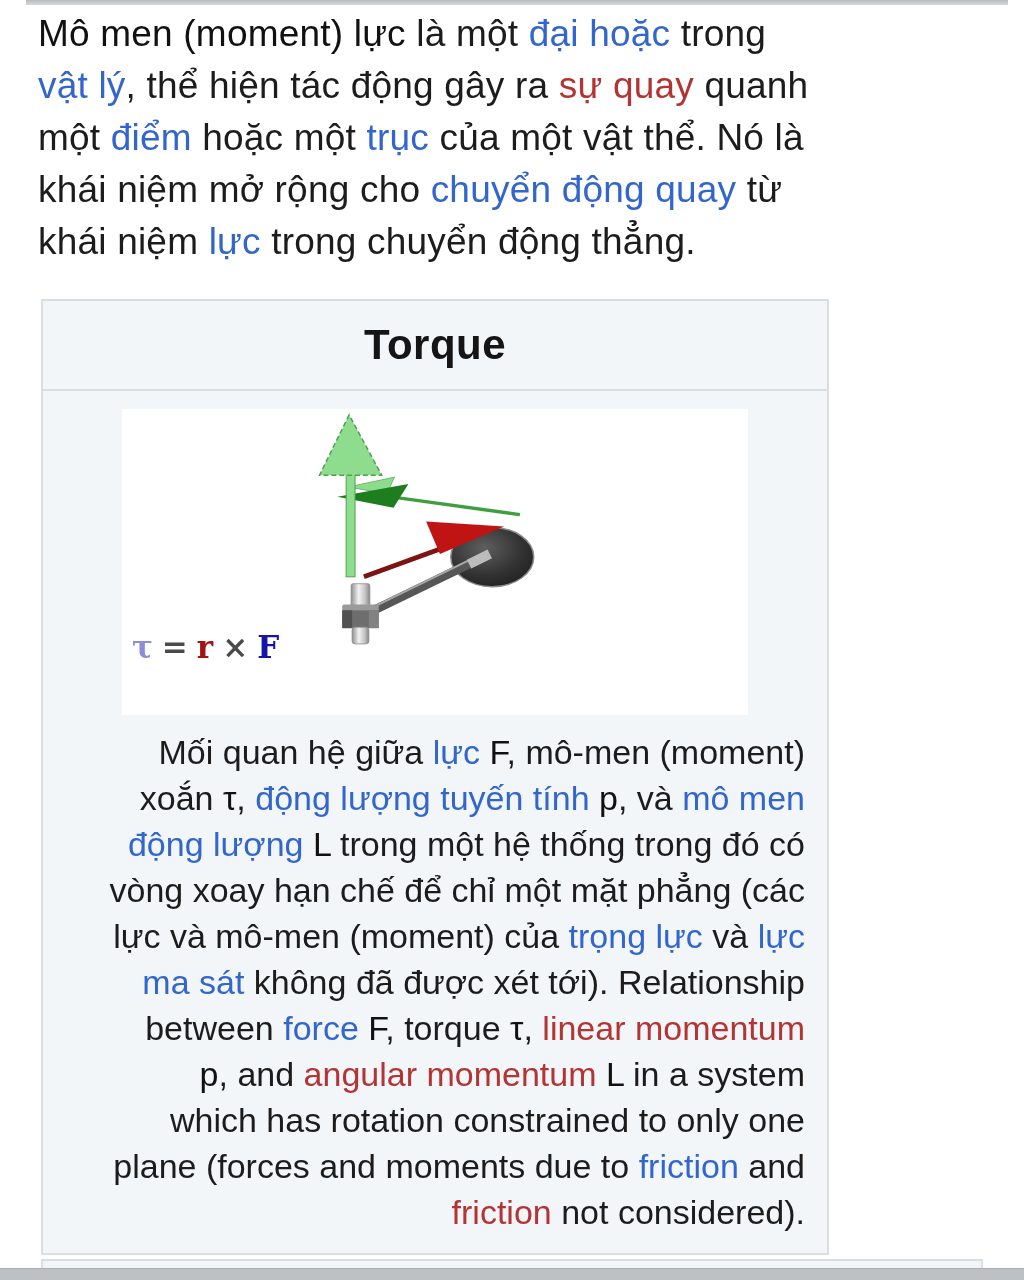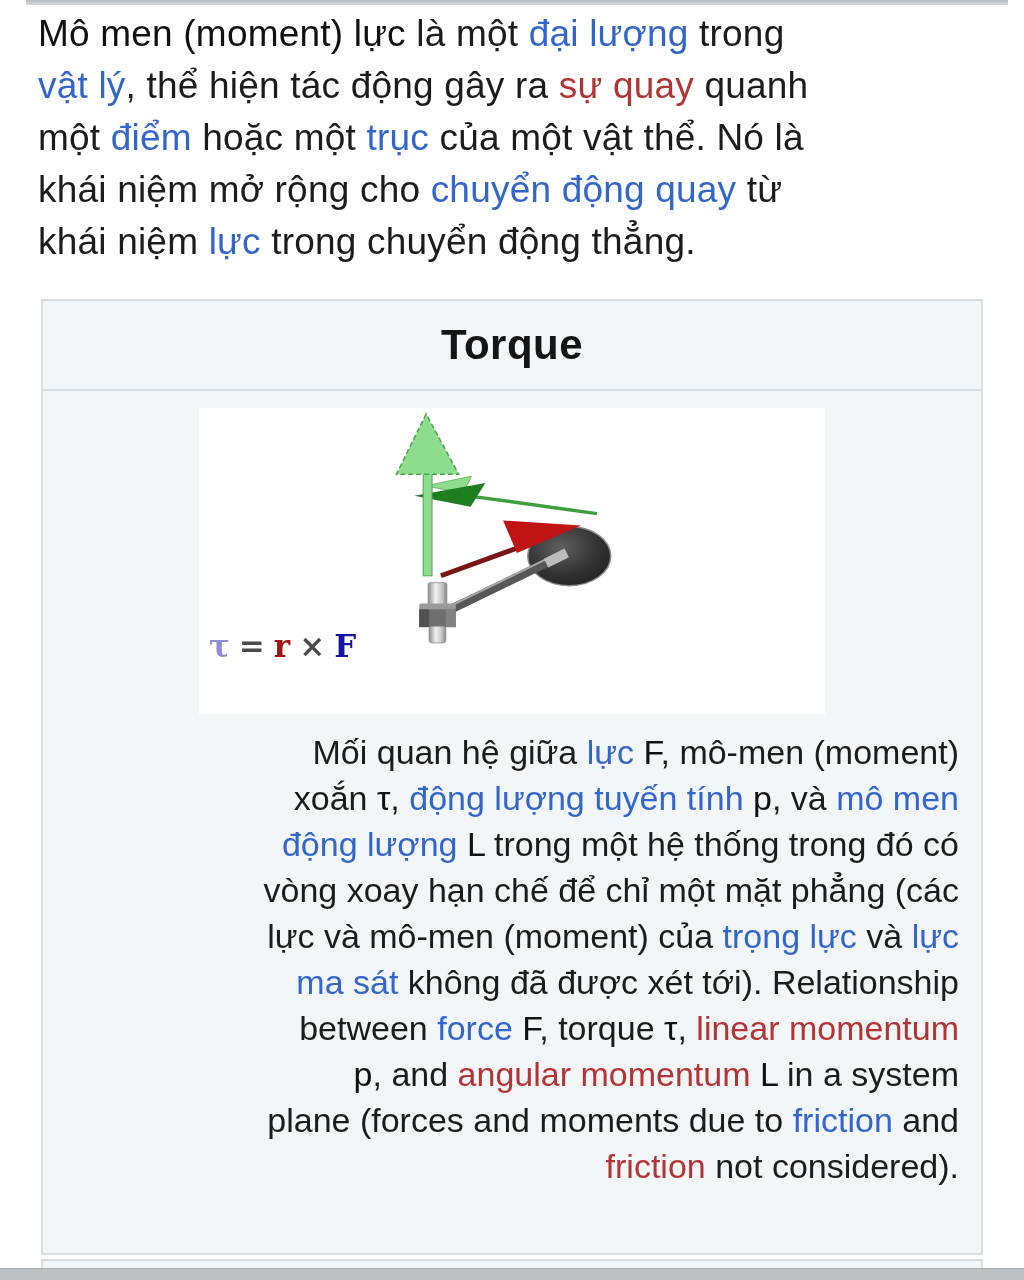"đại lượng" span.run-l { text: lượng -> hoặc }
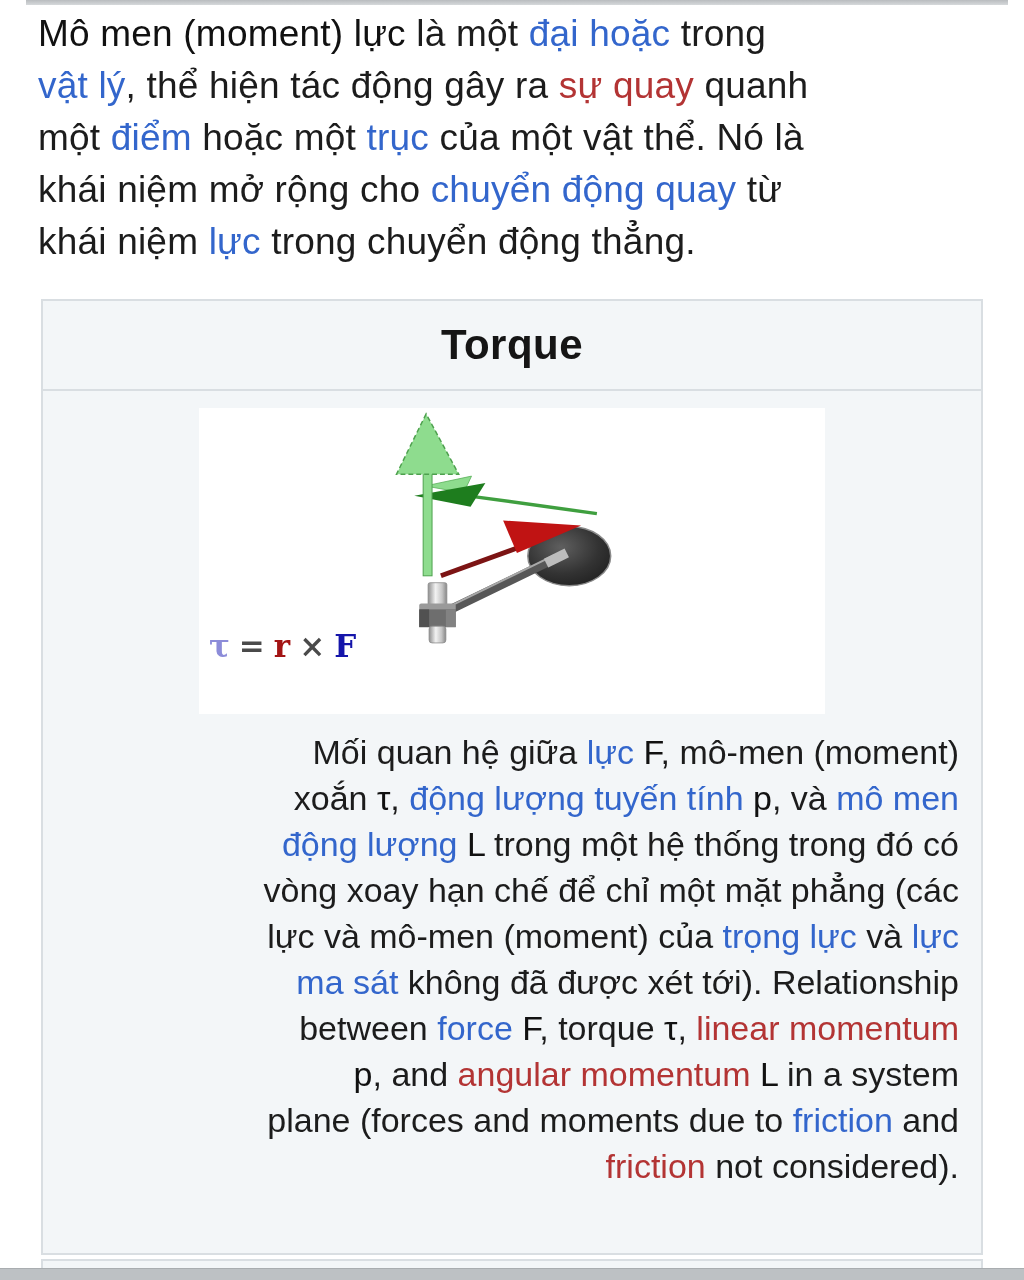"Torque" .figure-box { width: 942px -> 788px }
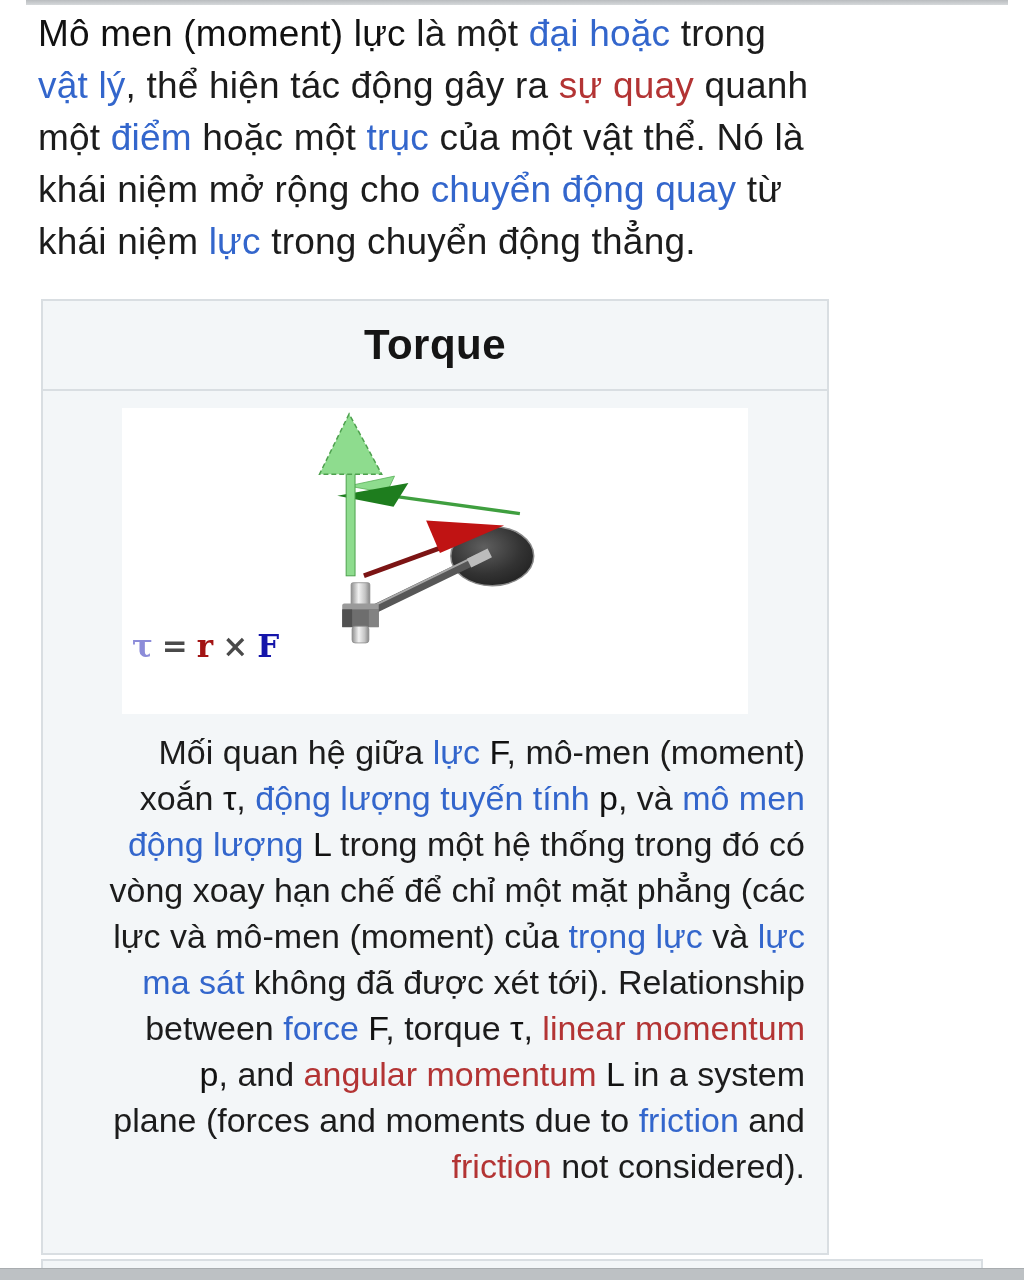"τ = r × F" .image-row { align-items: flex-start -> center }
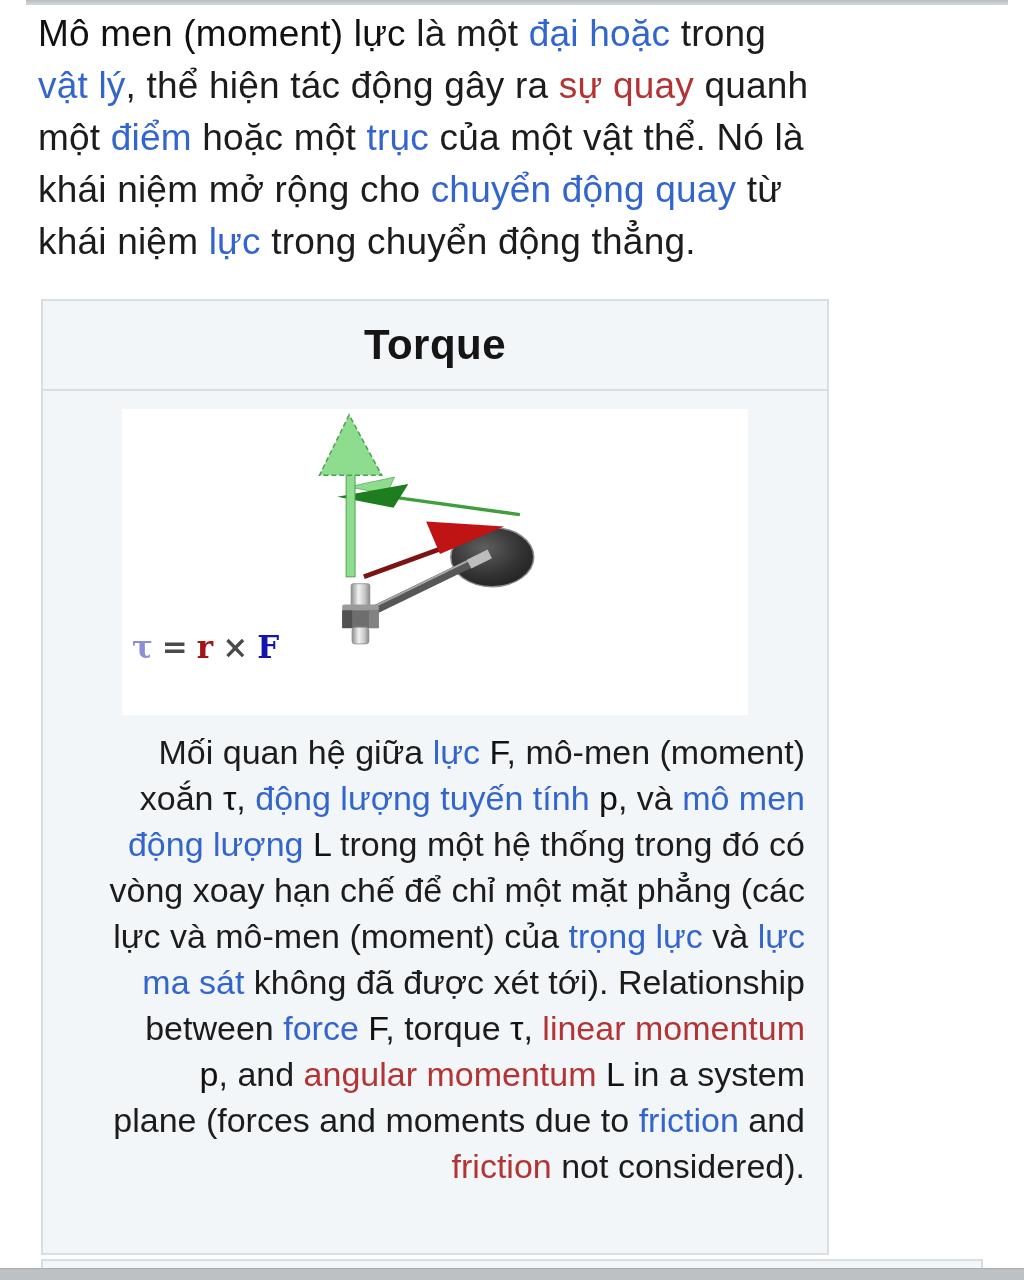"which has rotation constrained to" div.tline { html: none -> <div><span>which has rotation constrained to only one</span></div> }
